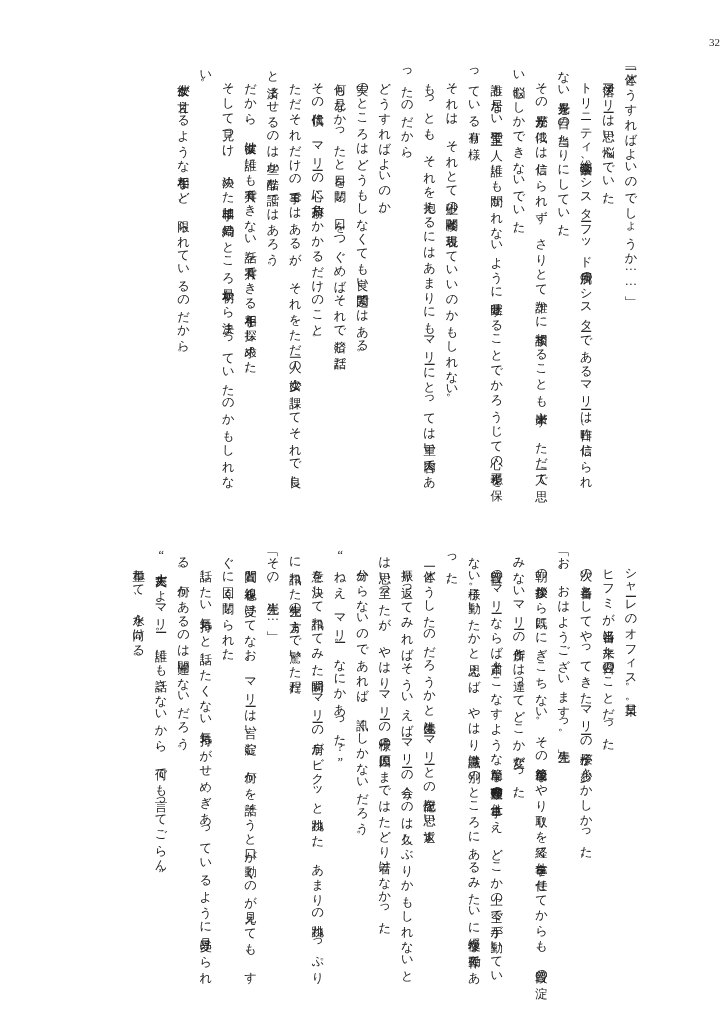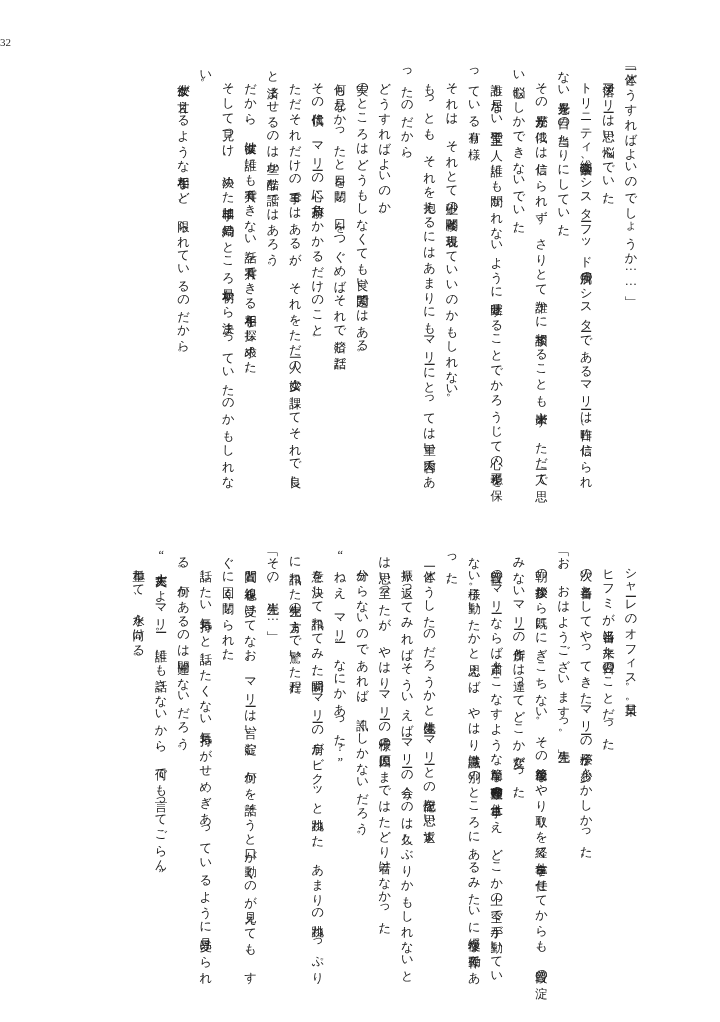"32" .page-number-wrap { text-align: left -> right }
